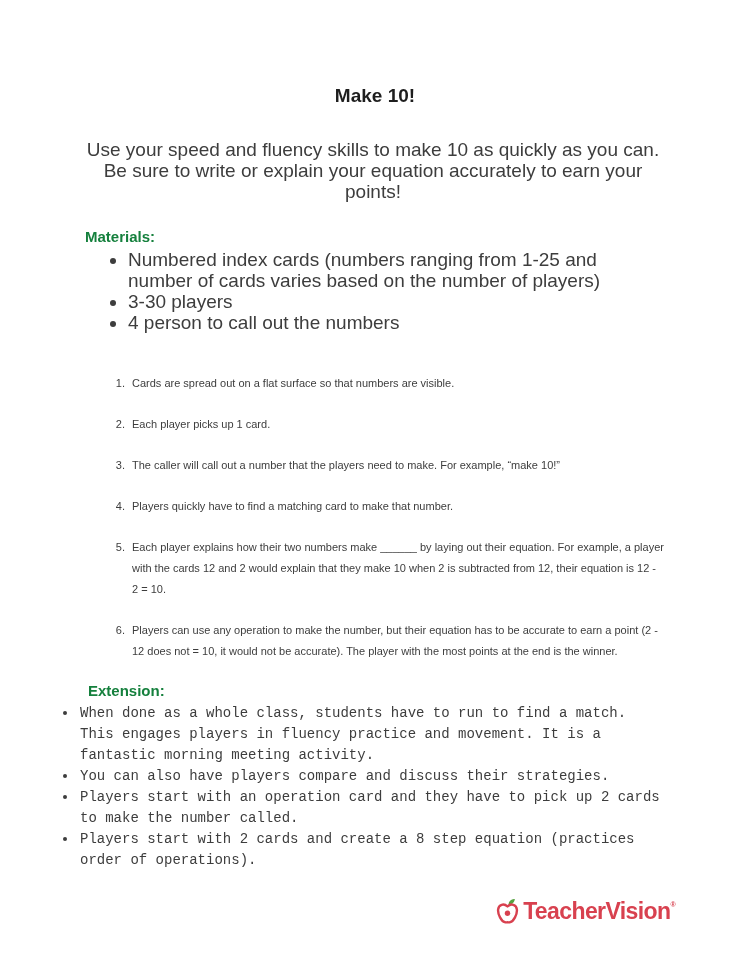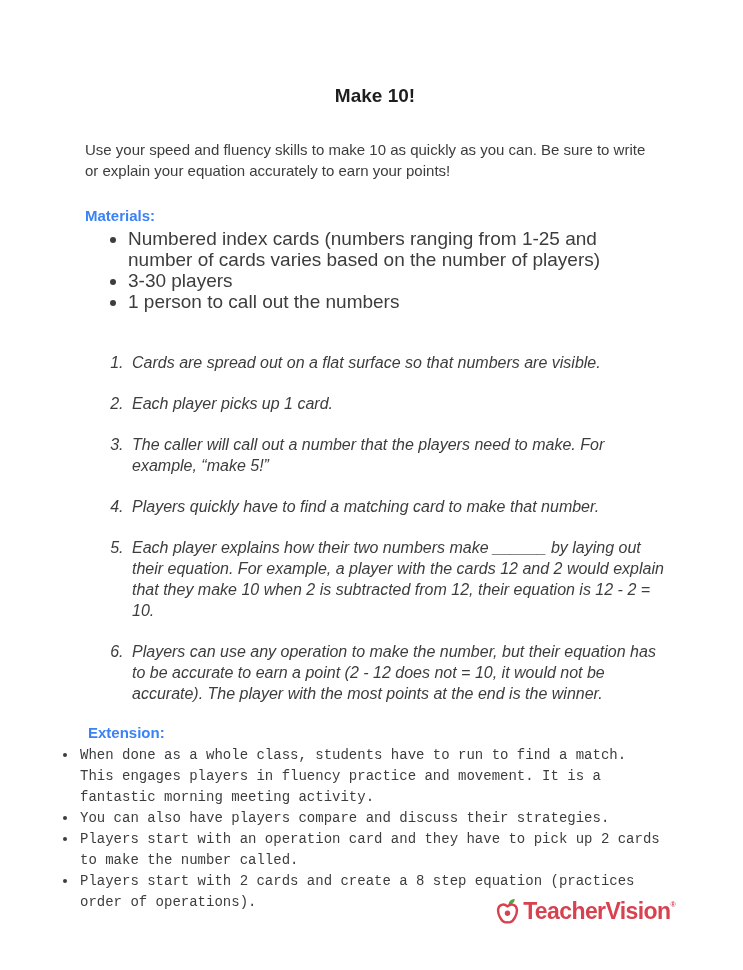"Use your speed and fluency" .intro { font-size: 15px -> 19px; text-align: none -> center }
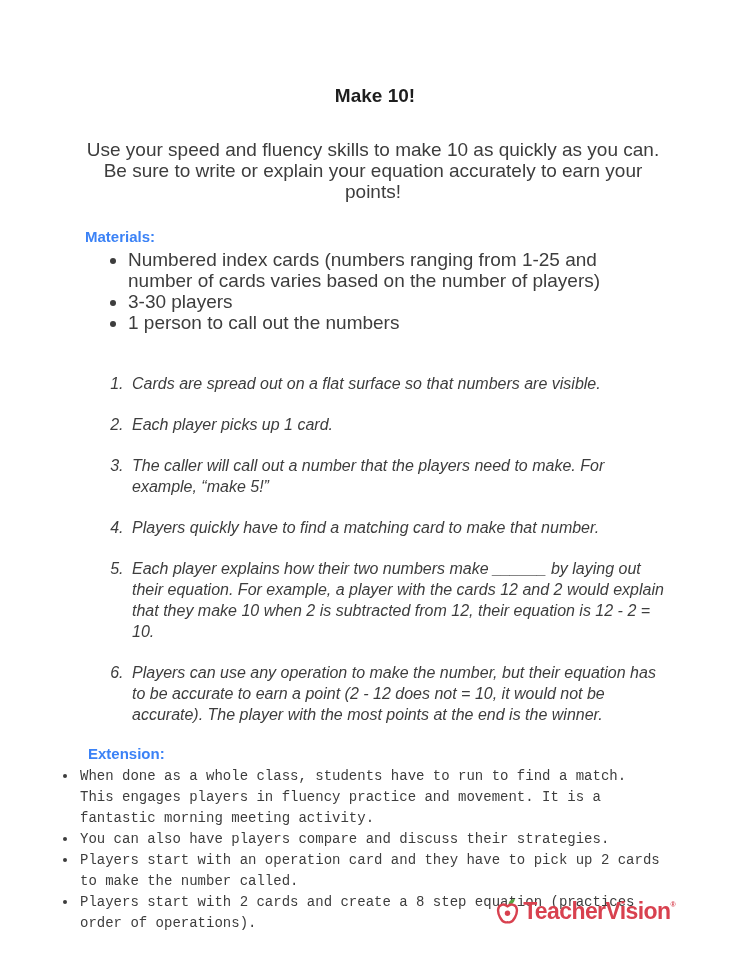"Materials:" .section-heading { color: #3b82f6 -> #15803d }
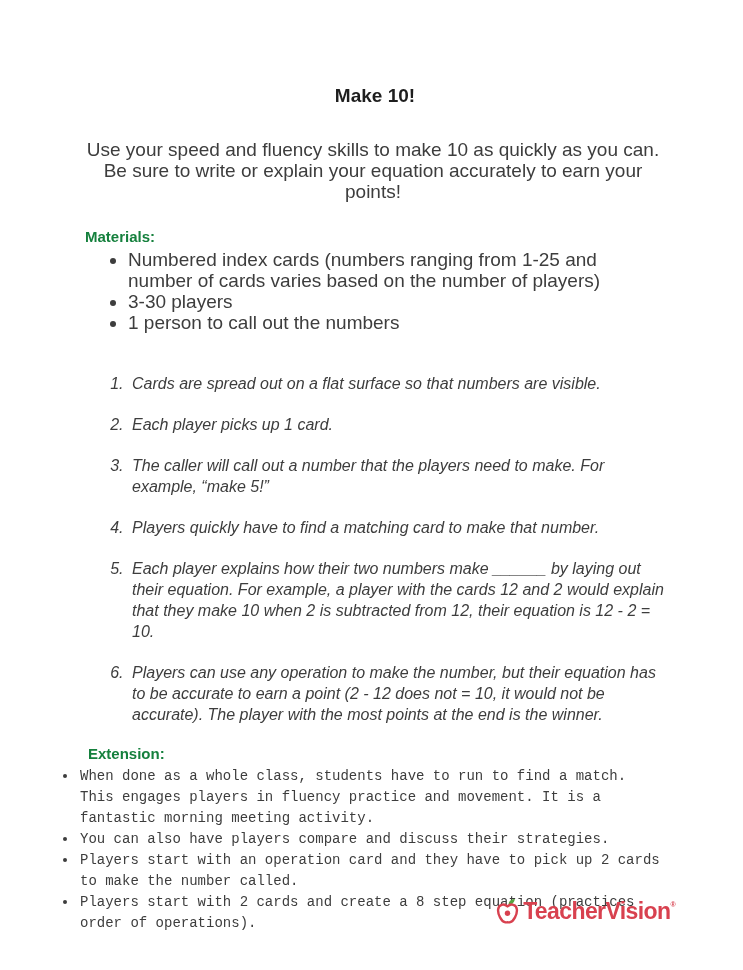"1 person to call out" li { text: 1 -> 4 }
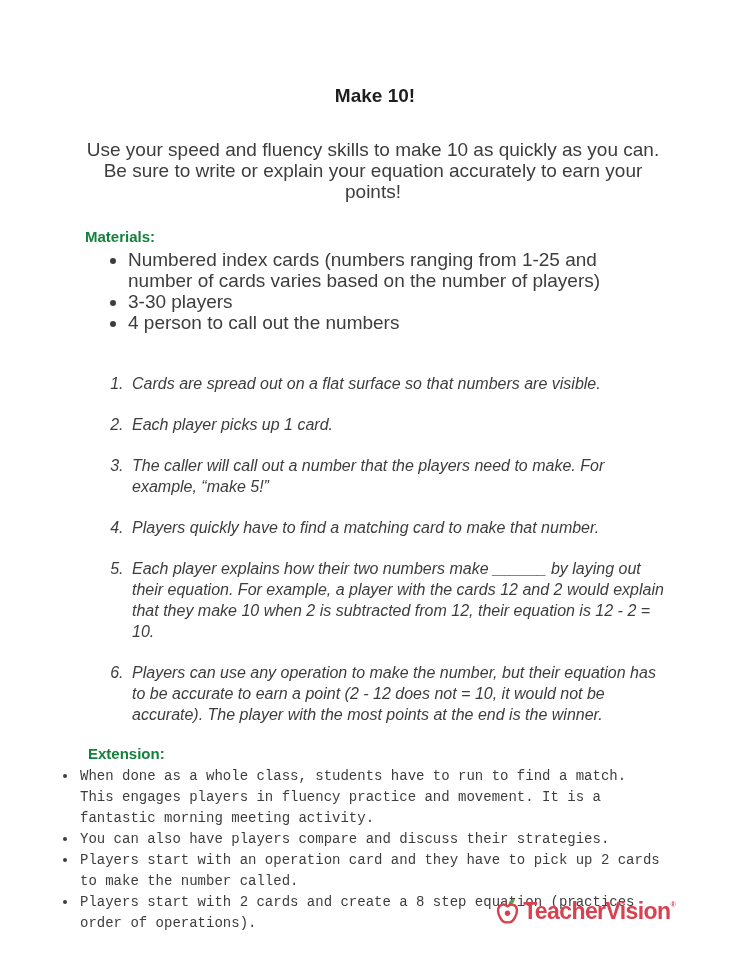"Cards are spread out on" .directions-list { font-size: 16px -> 11px; font-style: italic -> none }
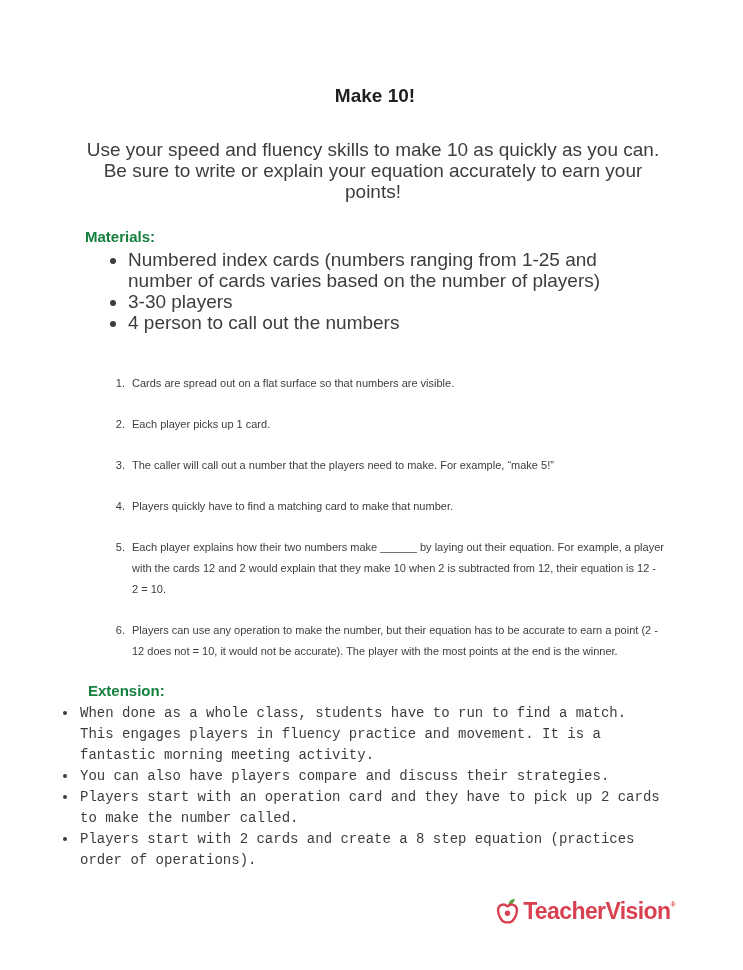"The caller will call out" li { text: 5 -> 10 }
